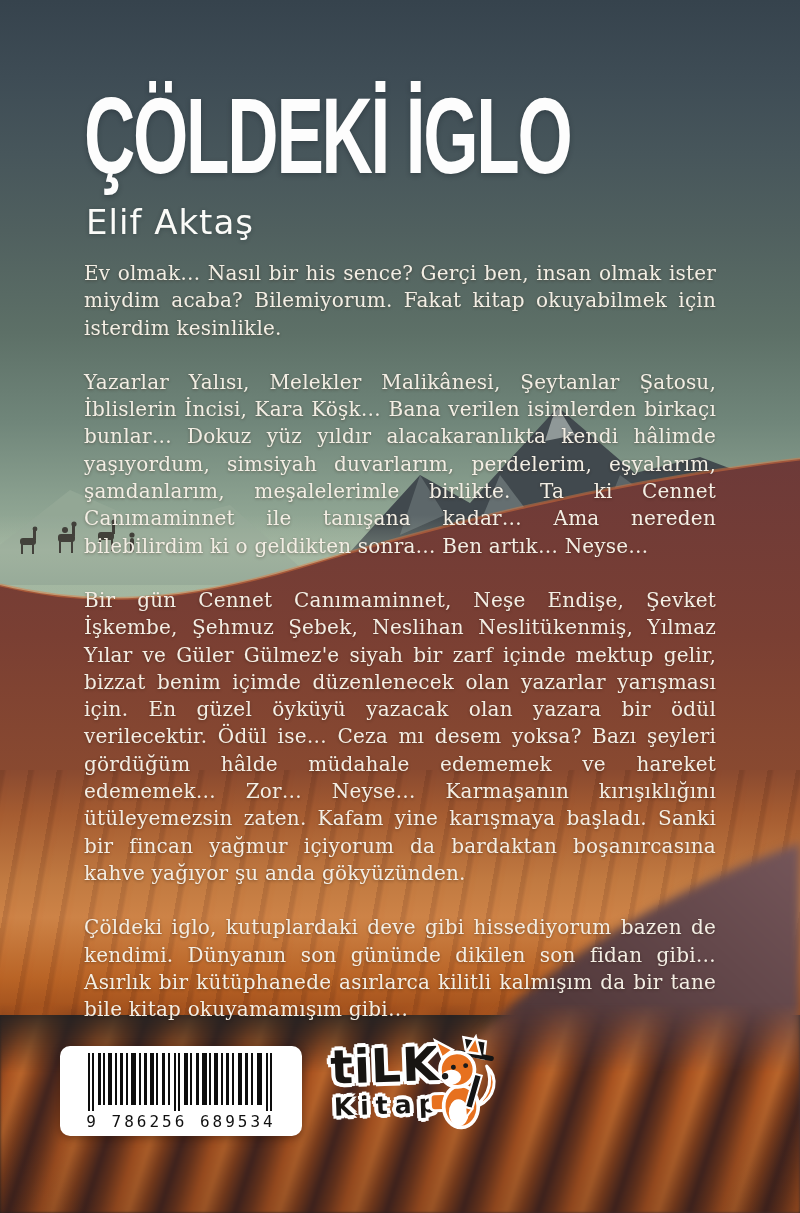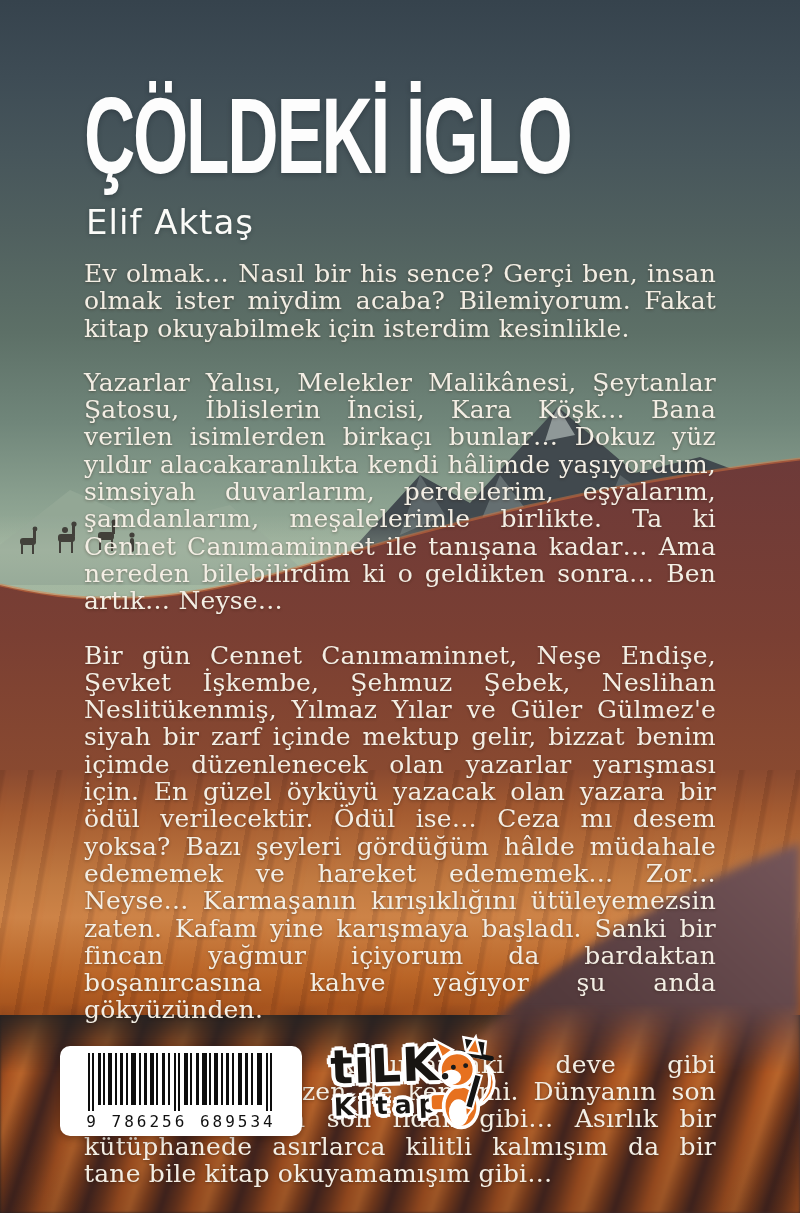"Ev olmak… Nasıl bir his" .synopsis { font-size: 25px -> 20px }
